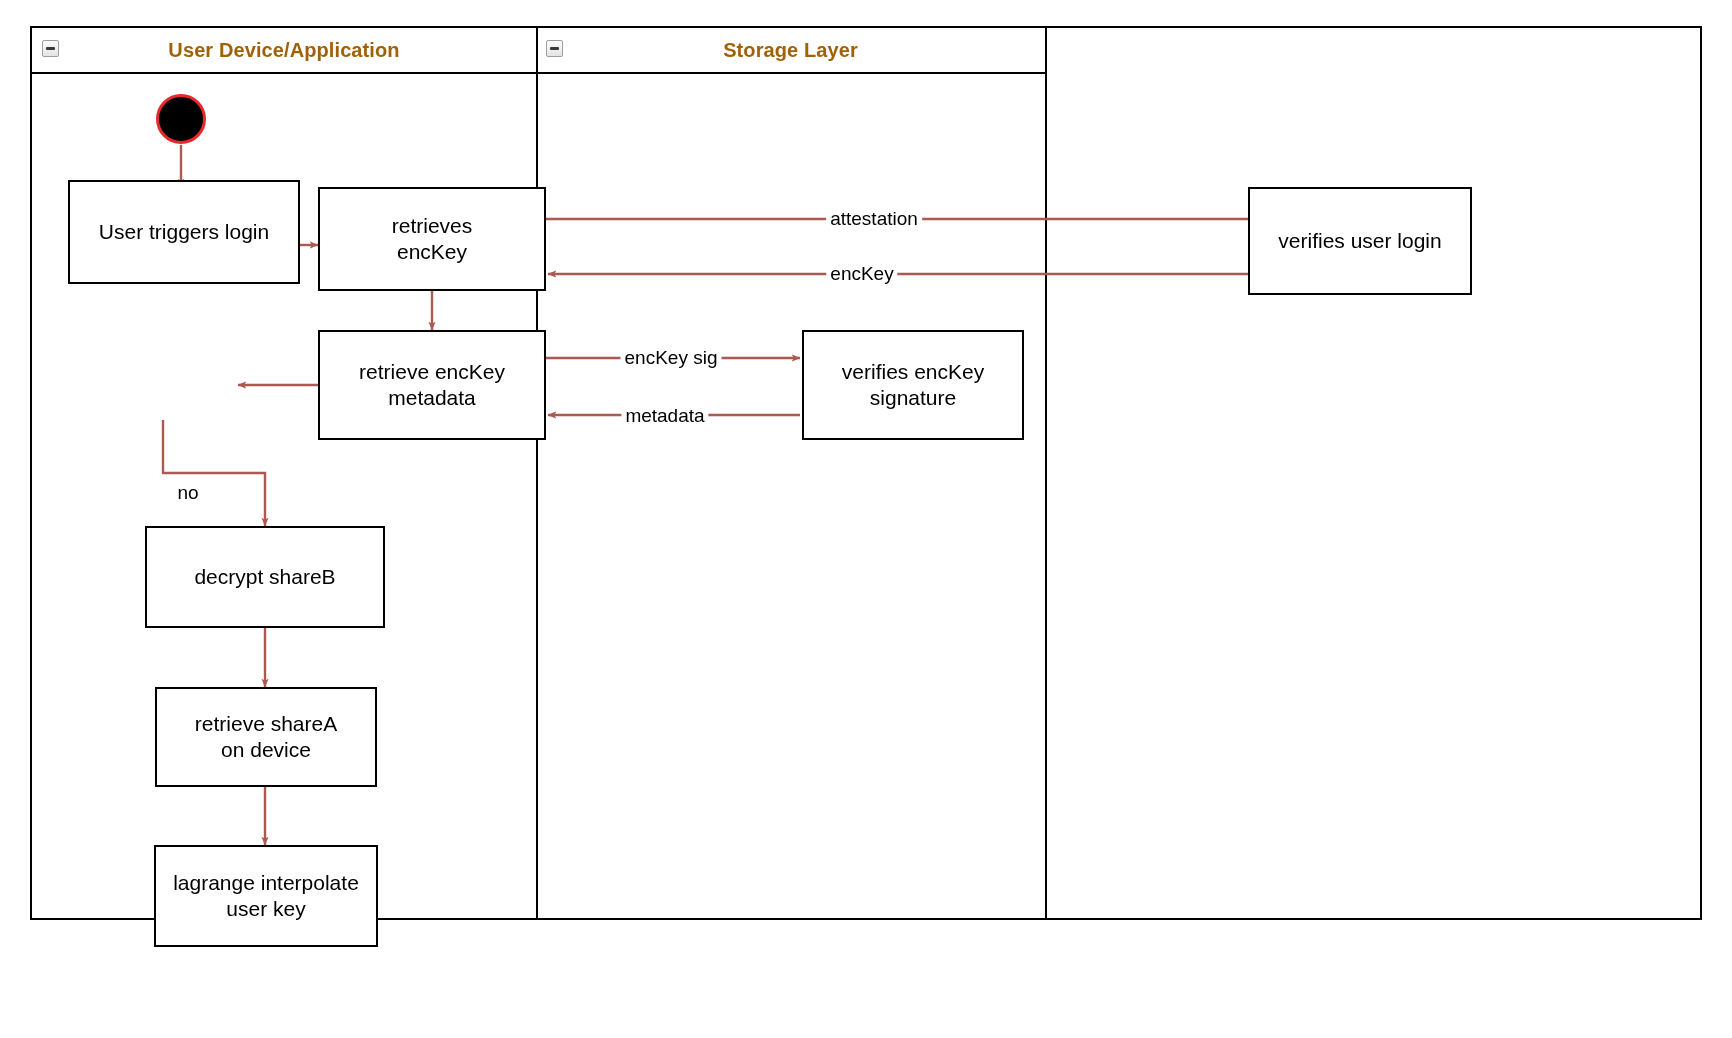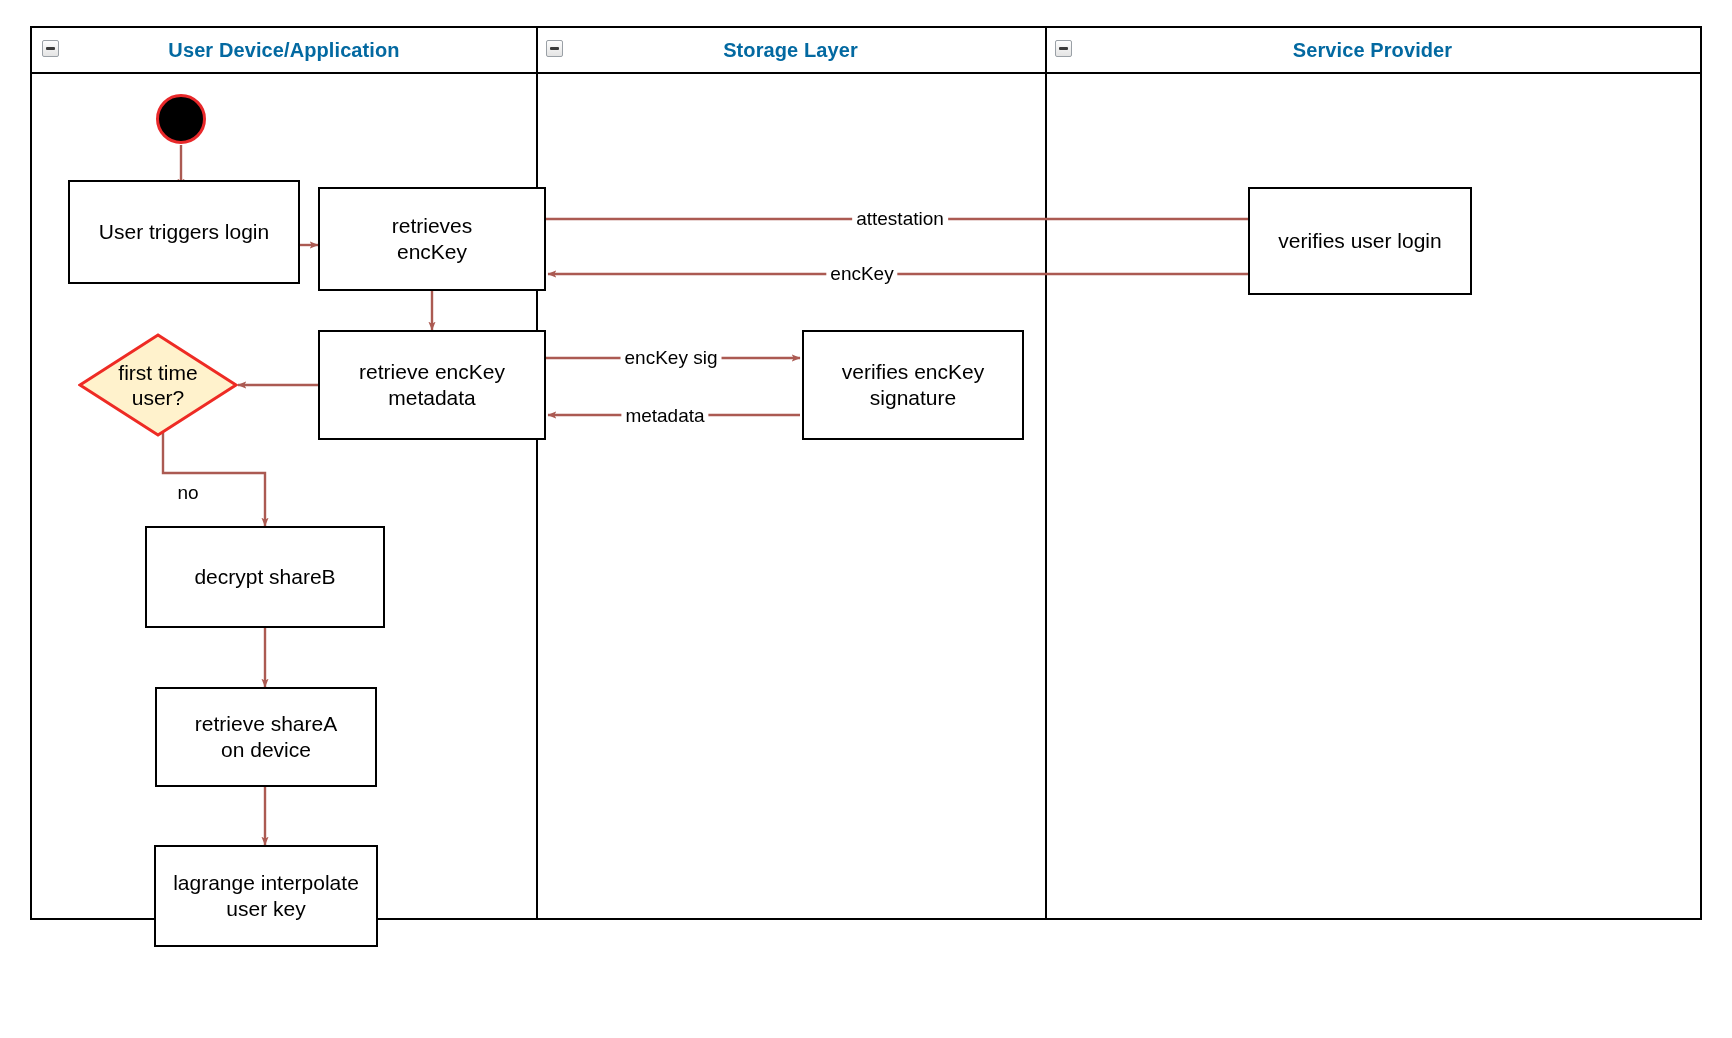"User Device/Application" .lane-title { color: #0369a1 -> #a16207 }
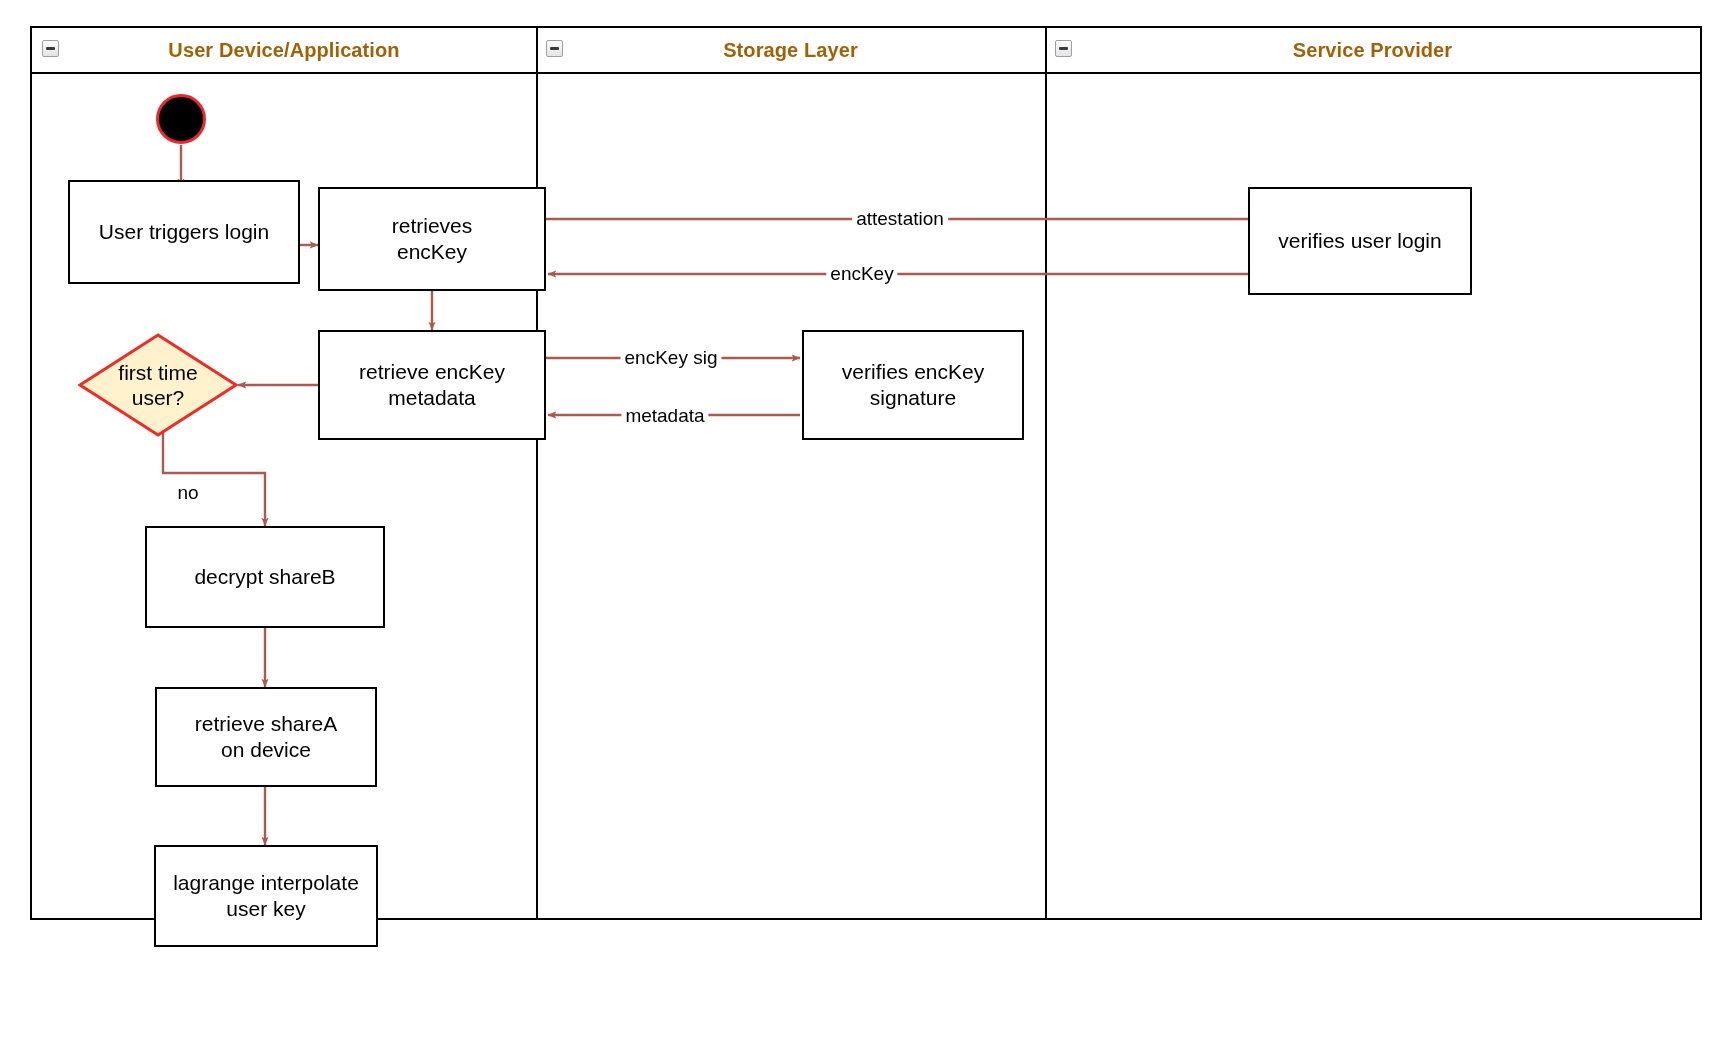"Service Provider" div.lane-header { html: <div> <span></span> <span>Service Provider</span> </div> -> none }
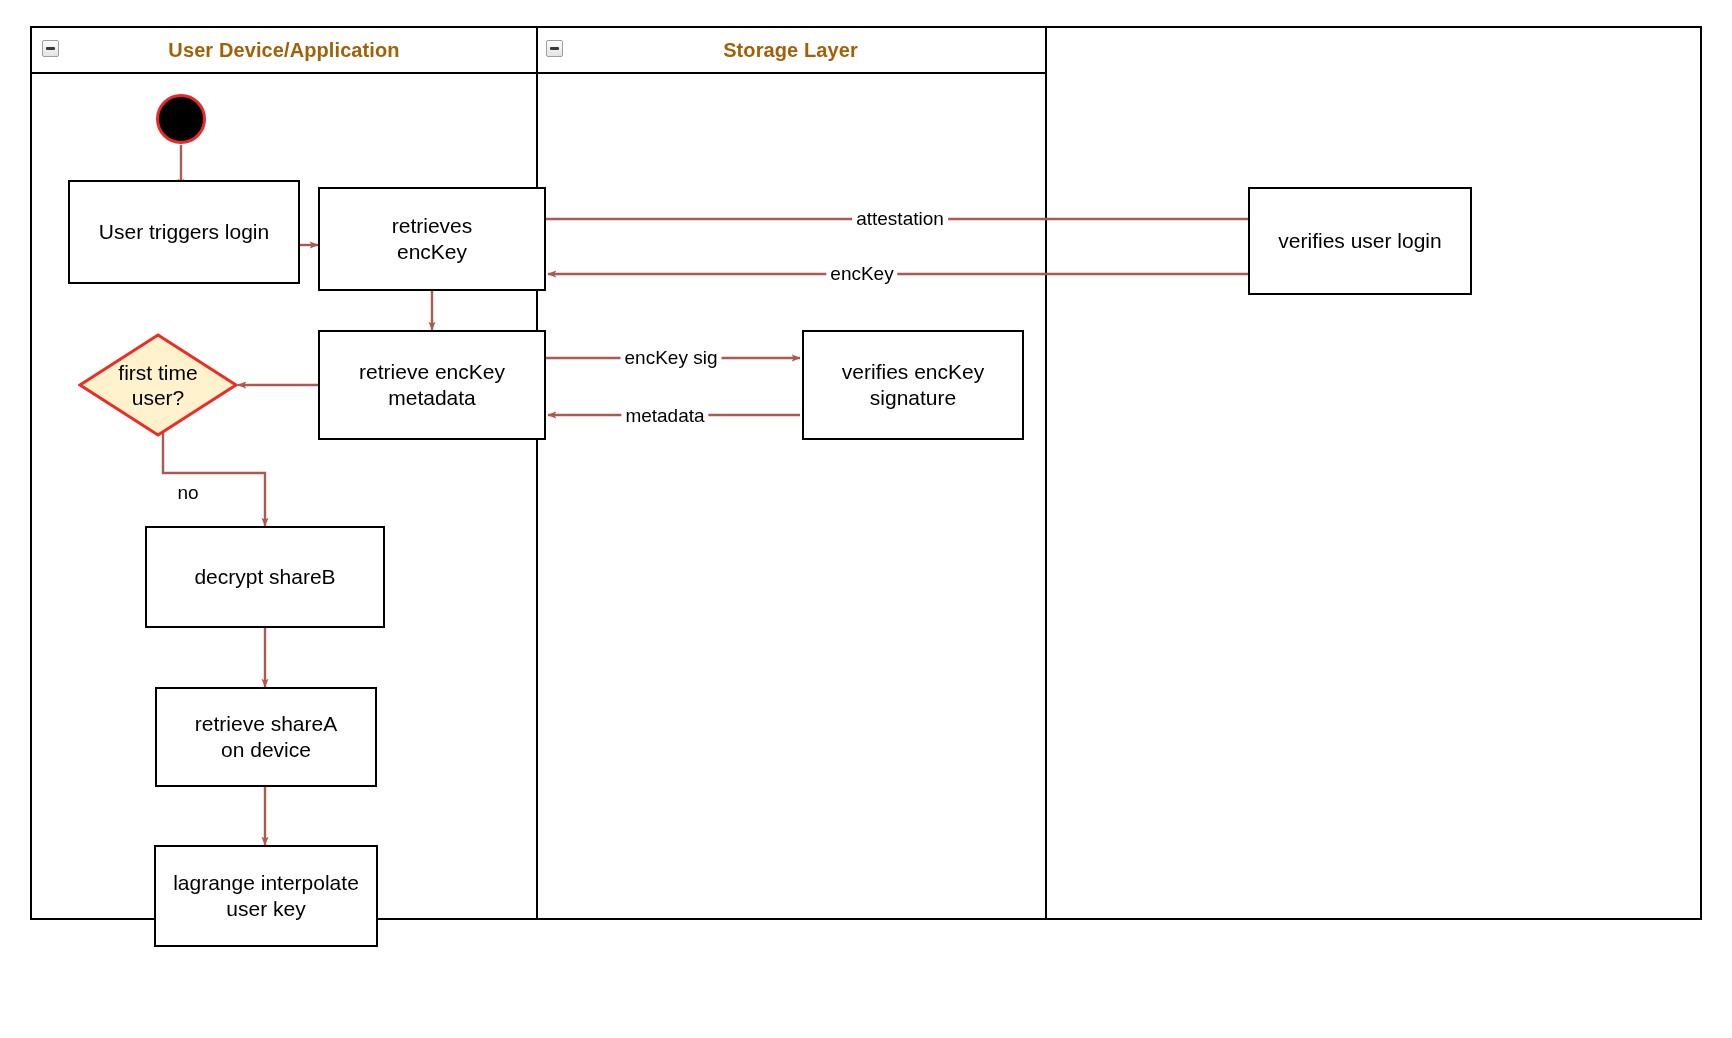"attestation" div.edge-label { margin-left: 26px -> none }
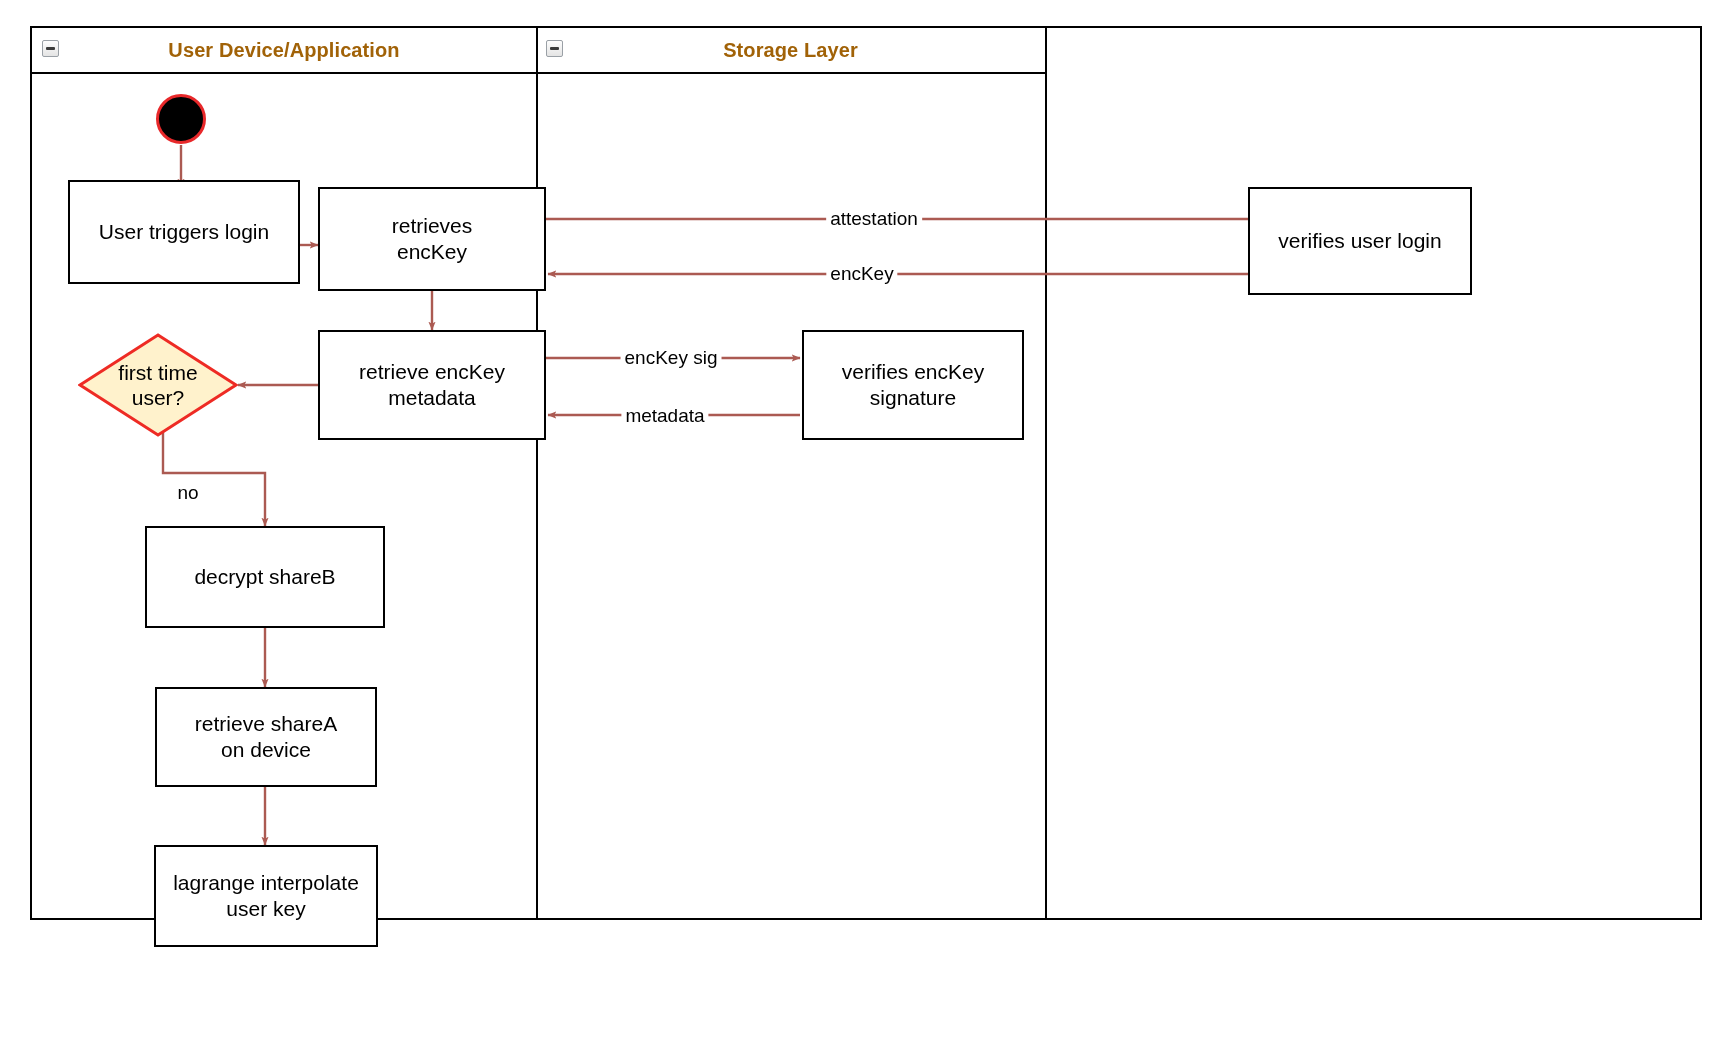"first time" div.decision { html: <div> <svg> <polygon></polygon> </svg> <span>first time user?</span> </div> -> none }
